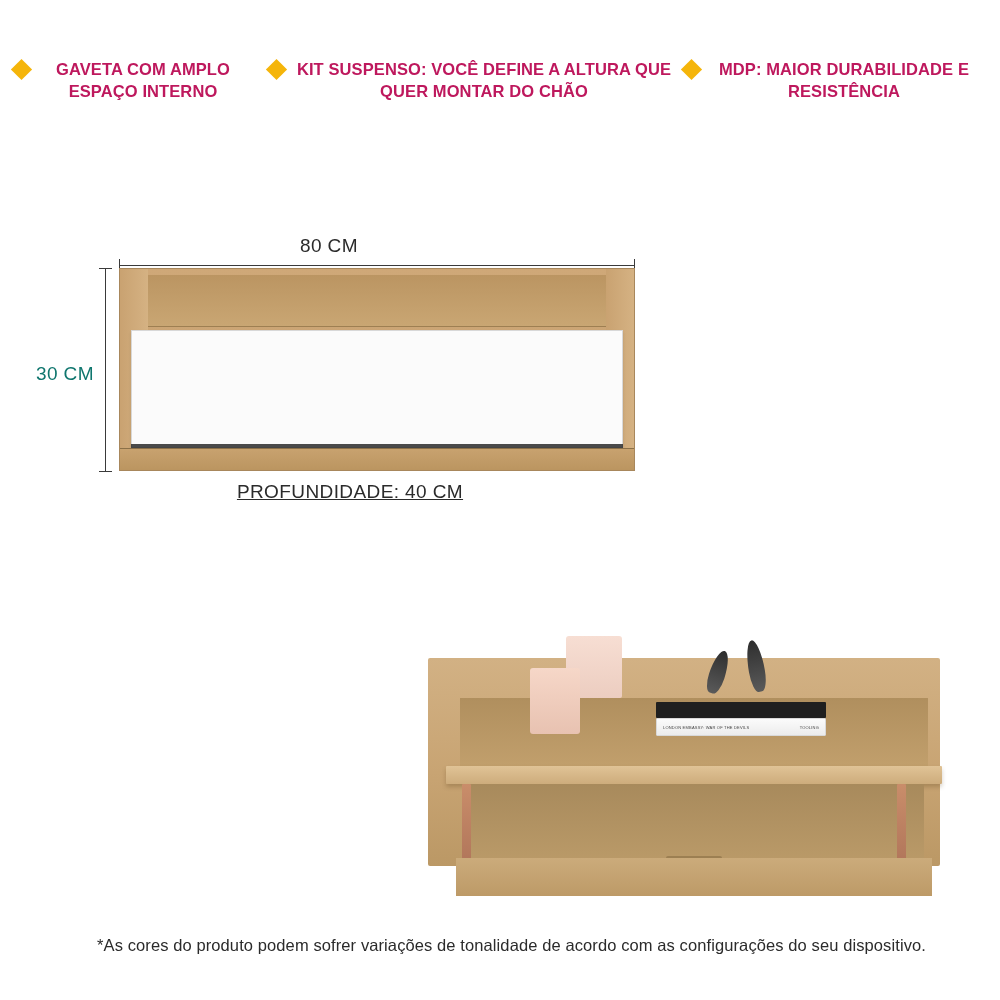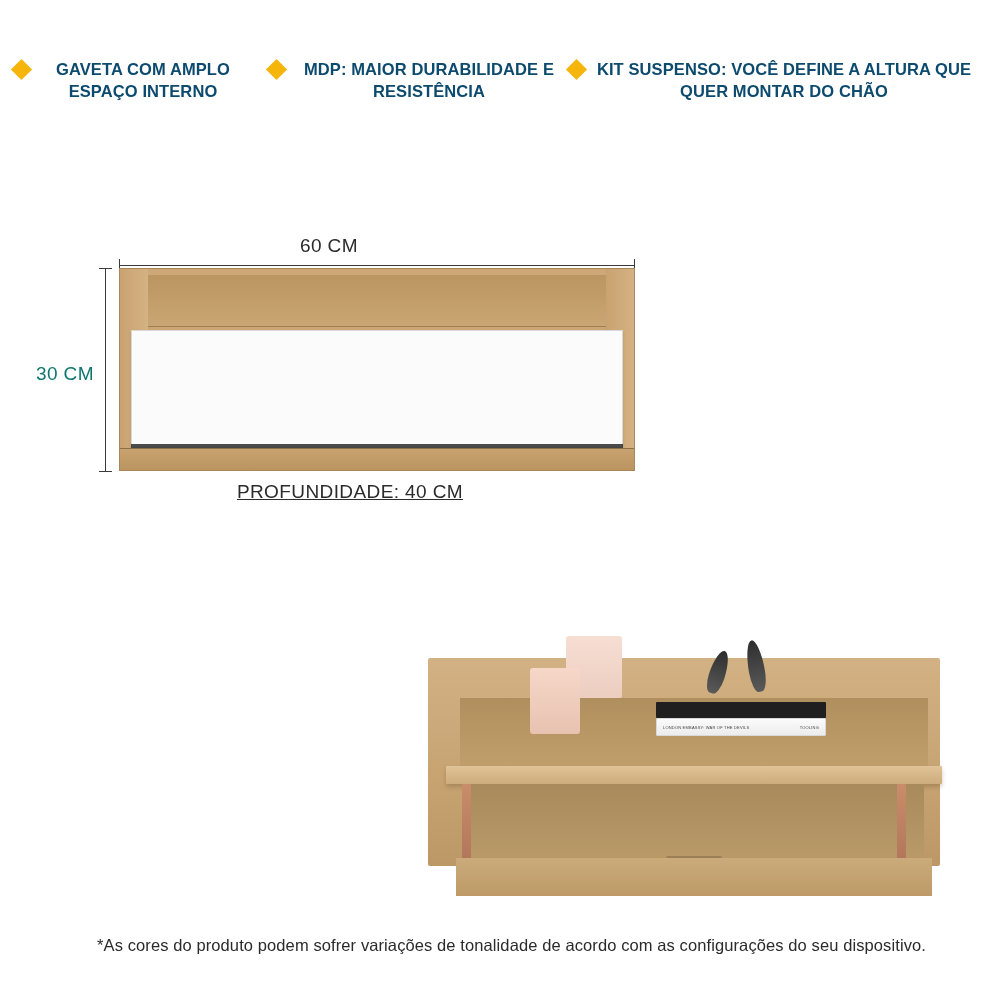"GAVETA COM AMPLO ESPAÇO INTERNO" .feature-text { color: #0c4a6e -> #be185d }
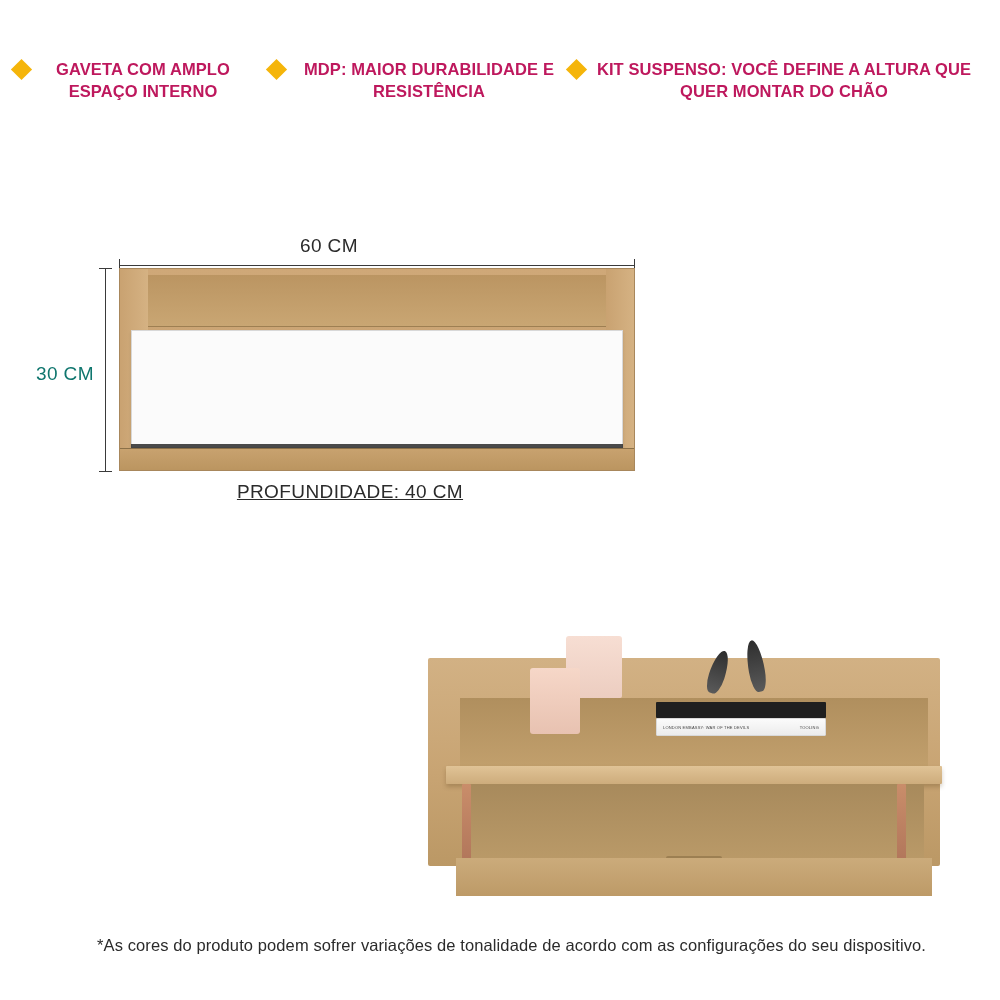"MDP: MAIOR DURABILIDADE E RESISTÊNCIA" div.feature { order: before "KIT SUSPENSO: VOCÊ DEFINE A" -> after "KIT SUSPENSO: VOCÊ DEFINE A" }
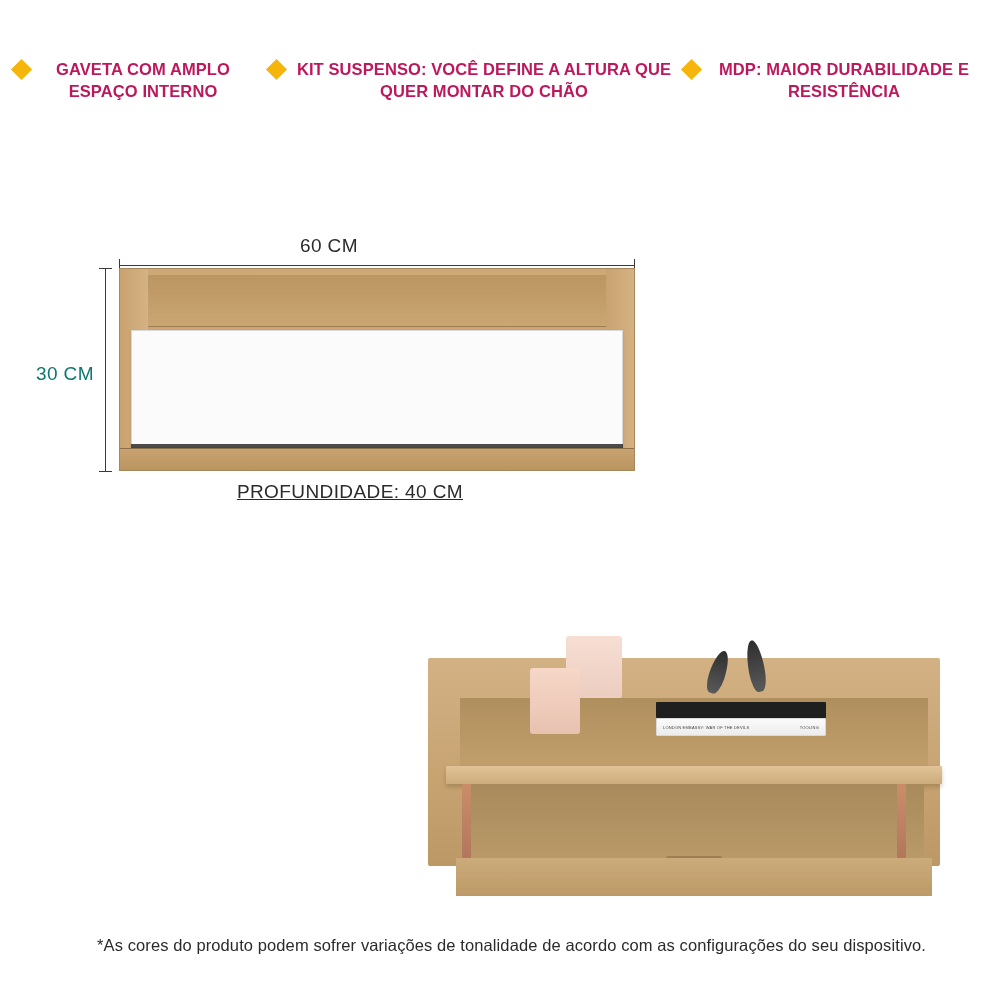"60 CM" div.width-label { text: 60 -> 80 }
